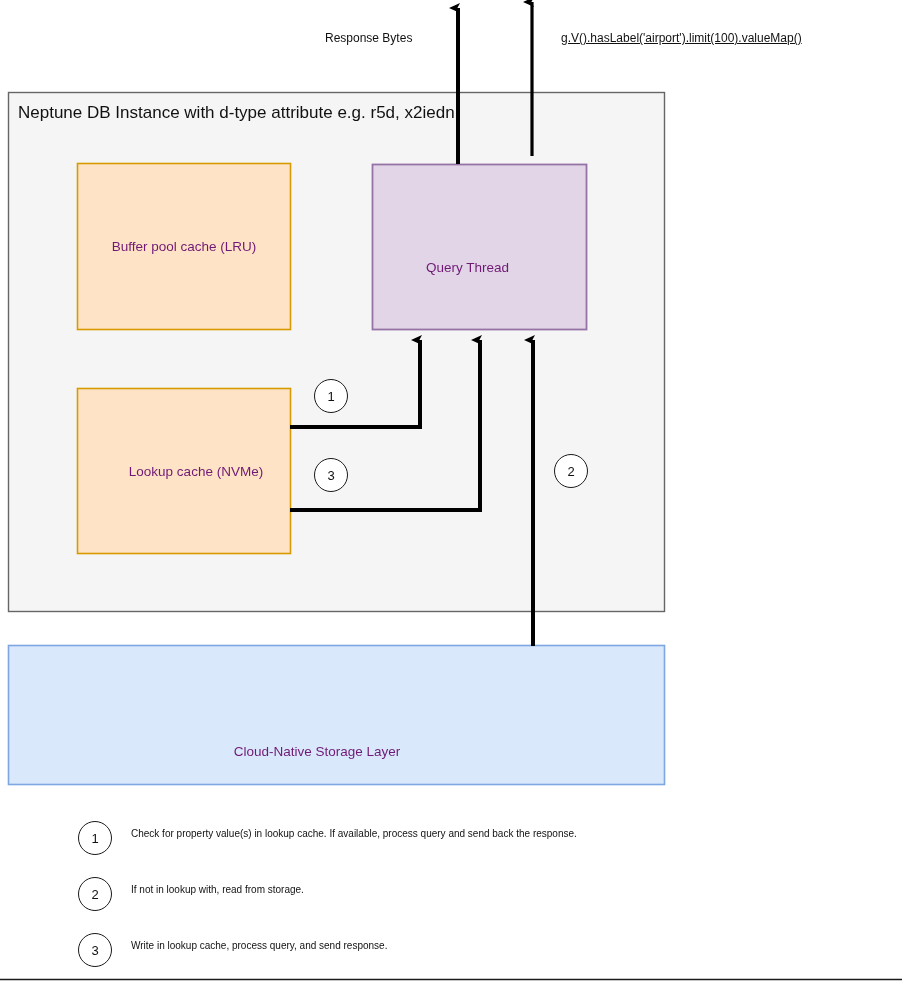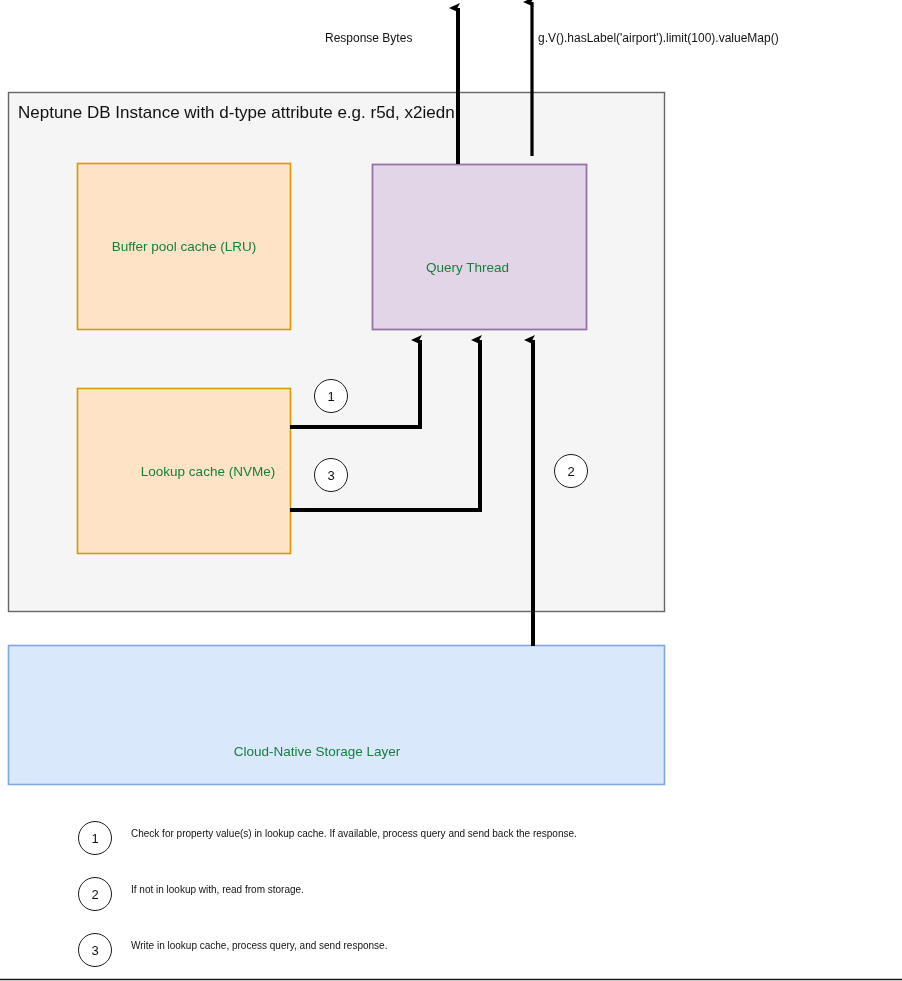"g.V().hasLabel('airport').limit(100).val" div.free-label { left: 538px -> 561px; text-decoration: none -> underline }
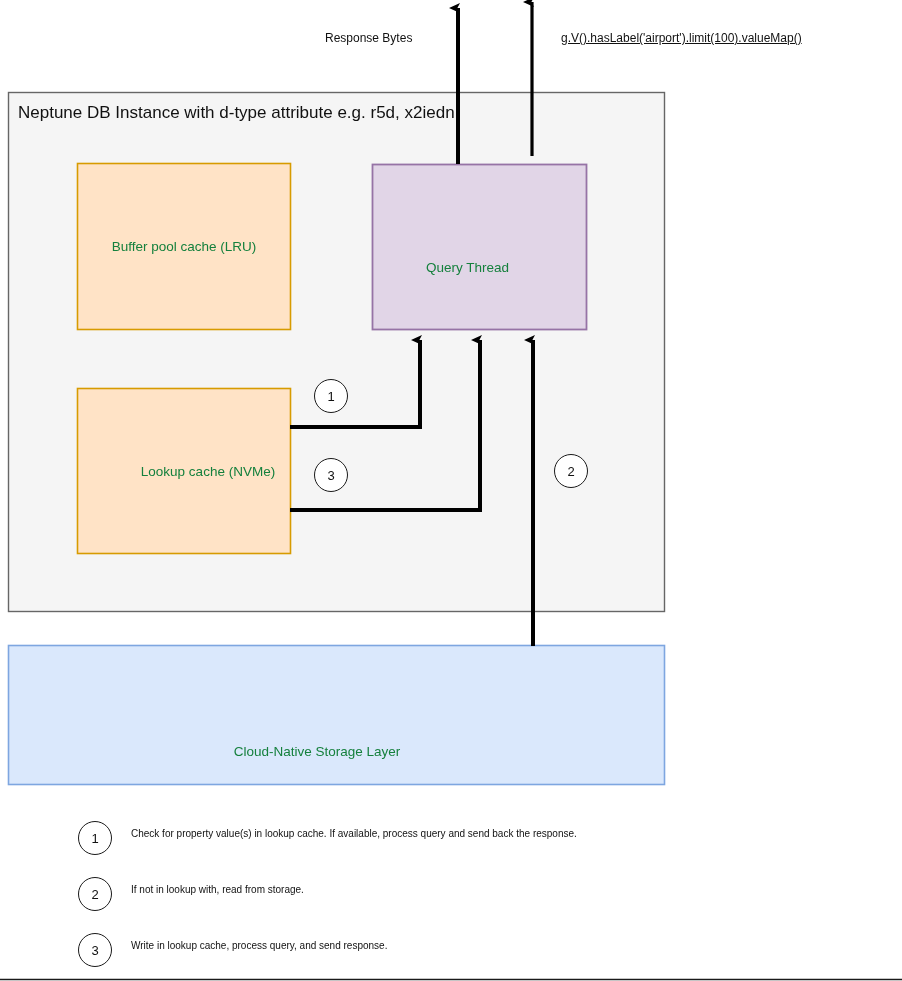"Buffer pool cache (LRU)" .box-label { color: #15803d -> #701a75 }
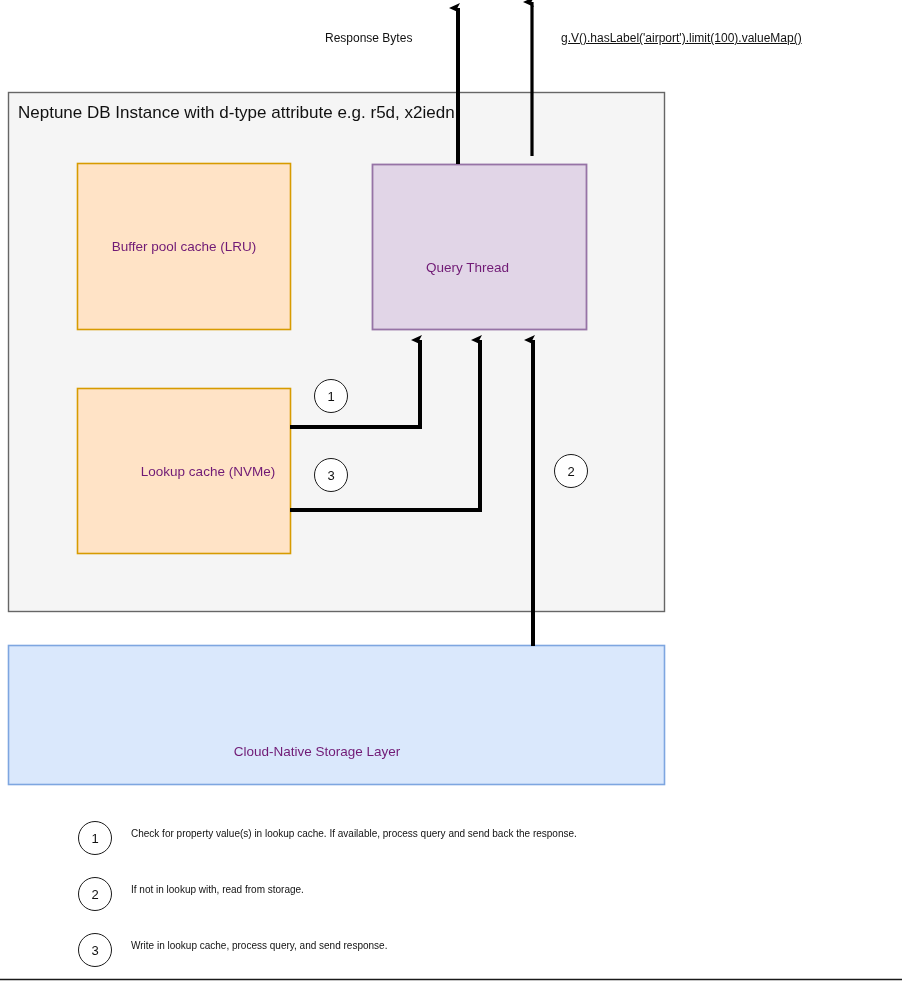"Lookup cache (NVMe)" div.box-label { margin-left: 12px -> none }
